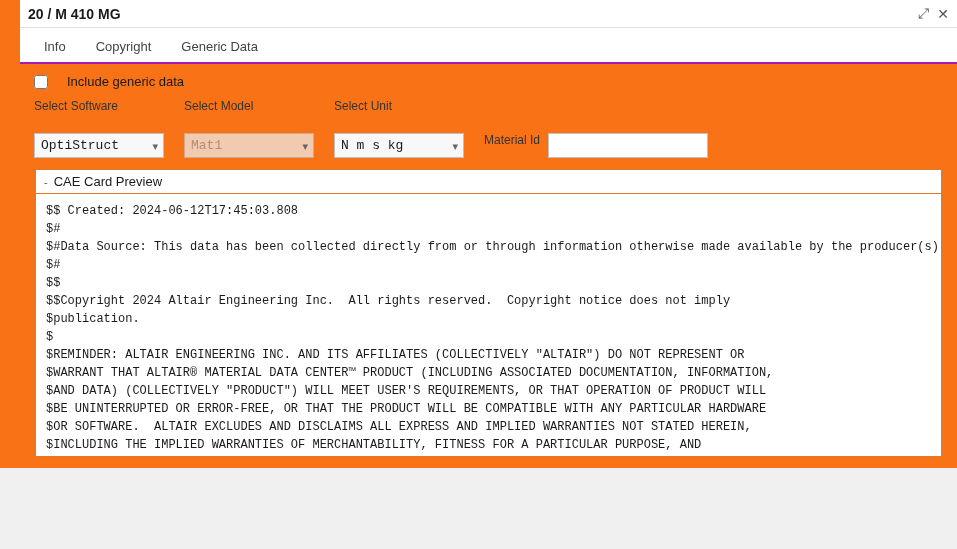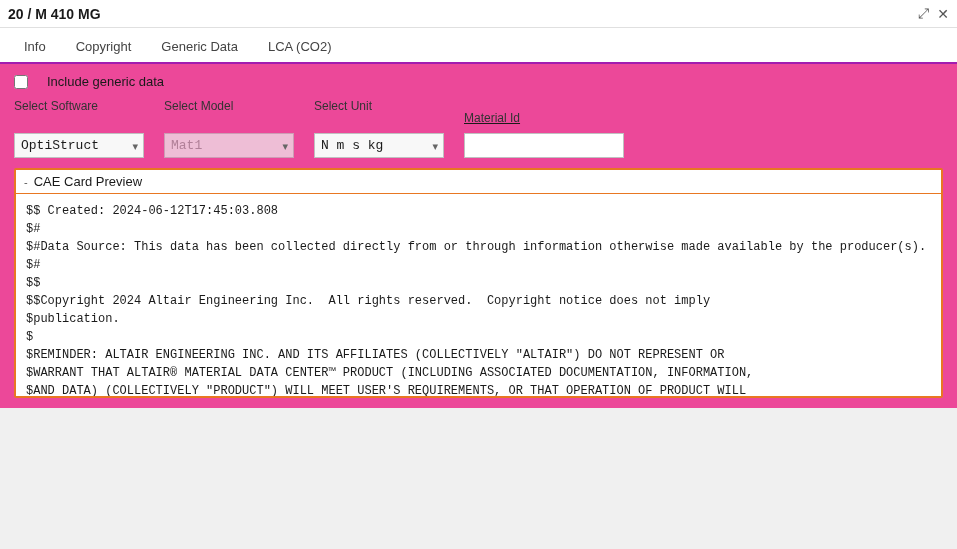"20 / M 410 MG" .window { background: #ec4899 -> #f97316; height: 408px -> 468px; padding-left: none -> 20px }
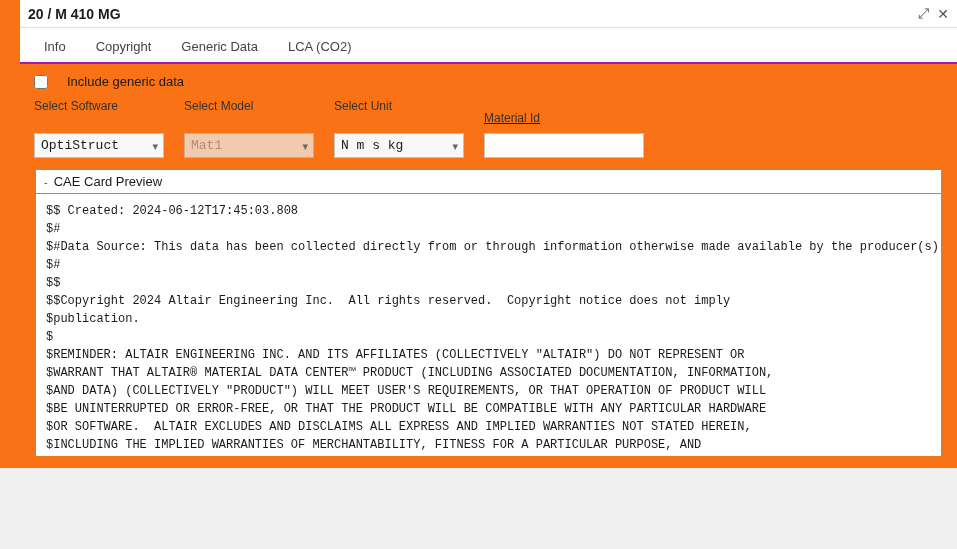"LCA (CO2)" div.tab { html: <div>LCA (CO2)</div> -> none }
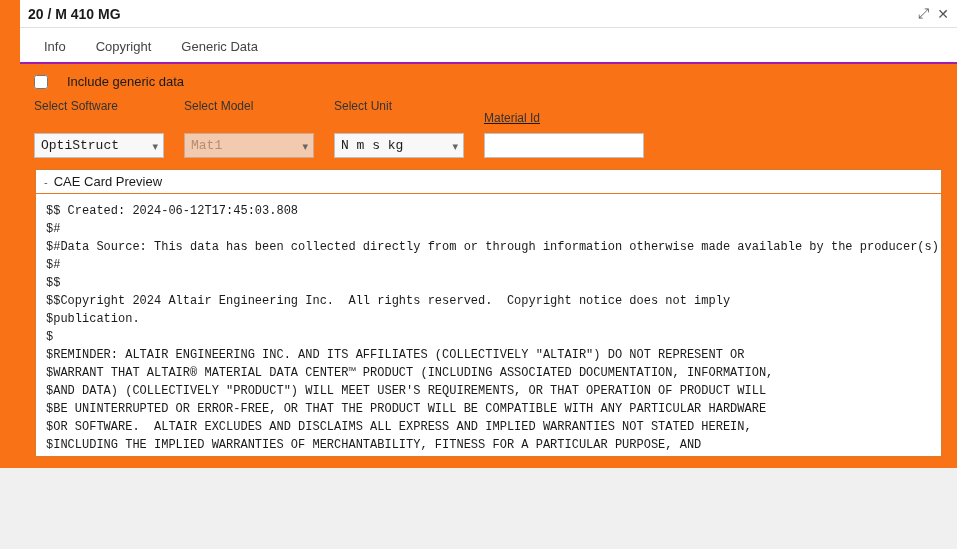"Material Id" .material-id-group { flex-direction: column -> row; text-decoration: underline -> none }
